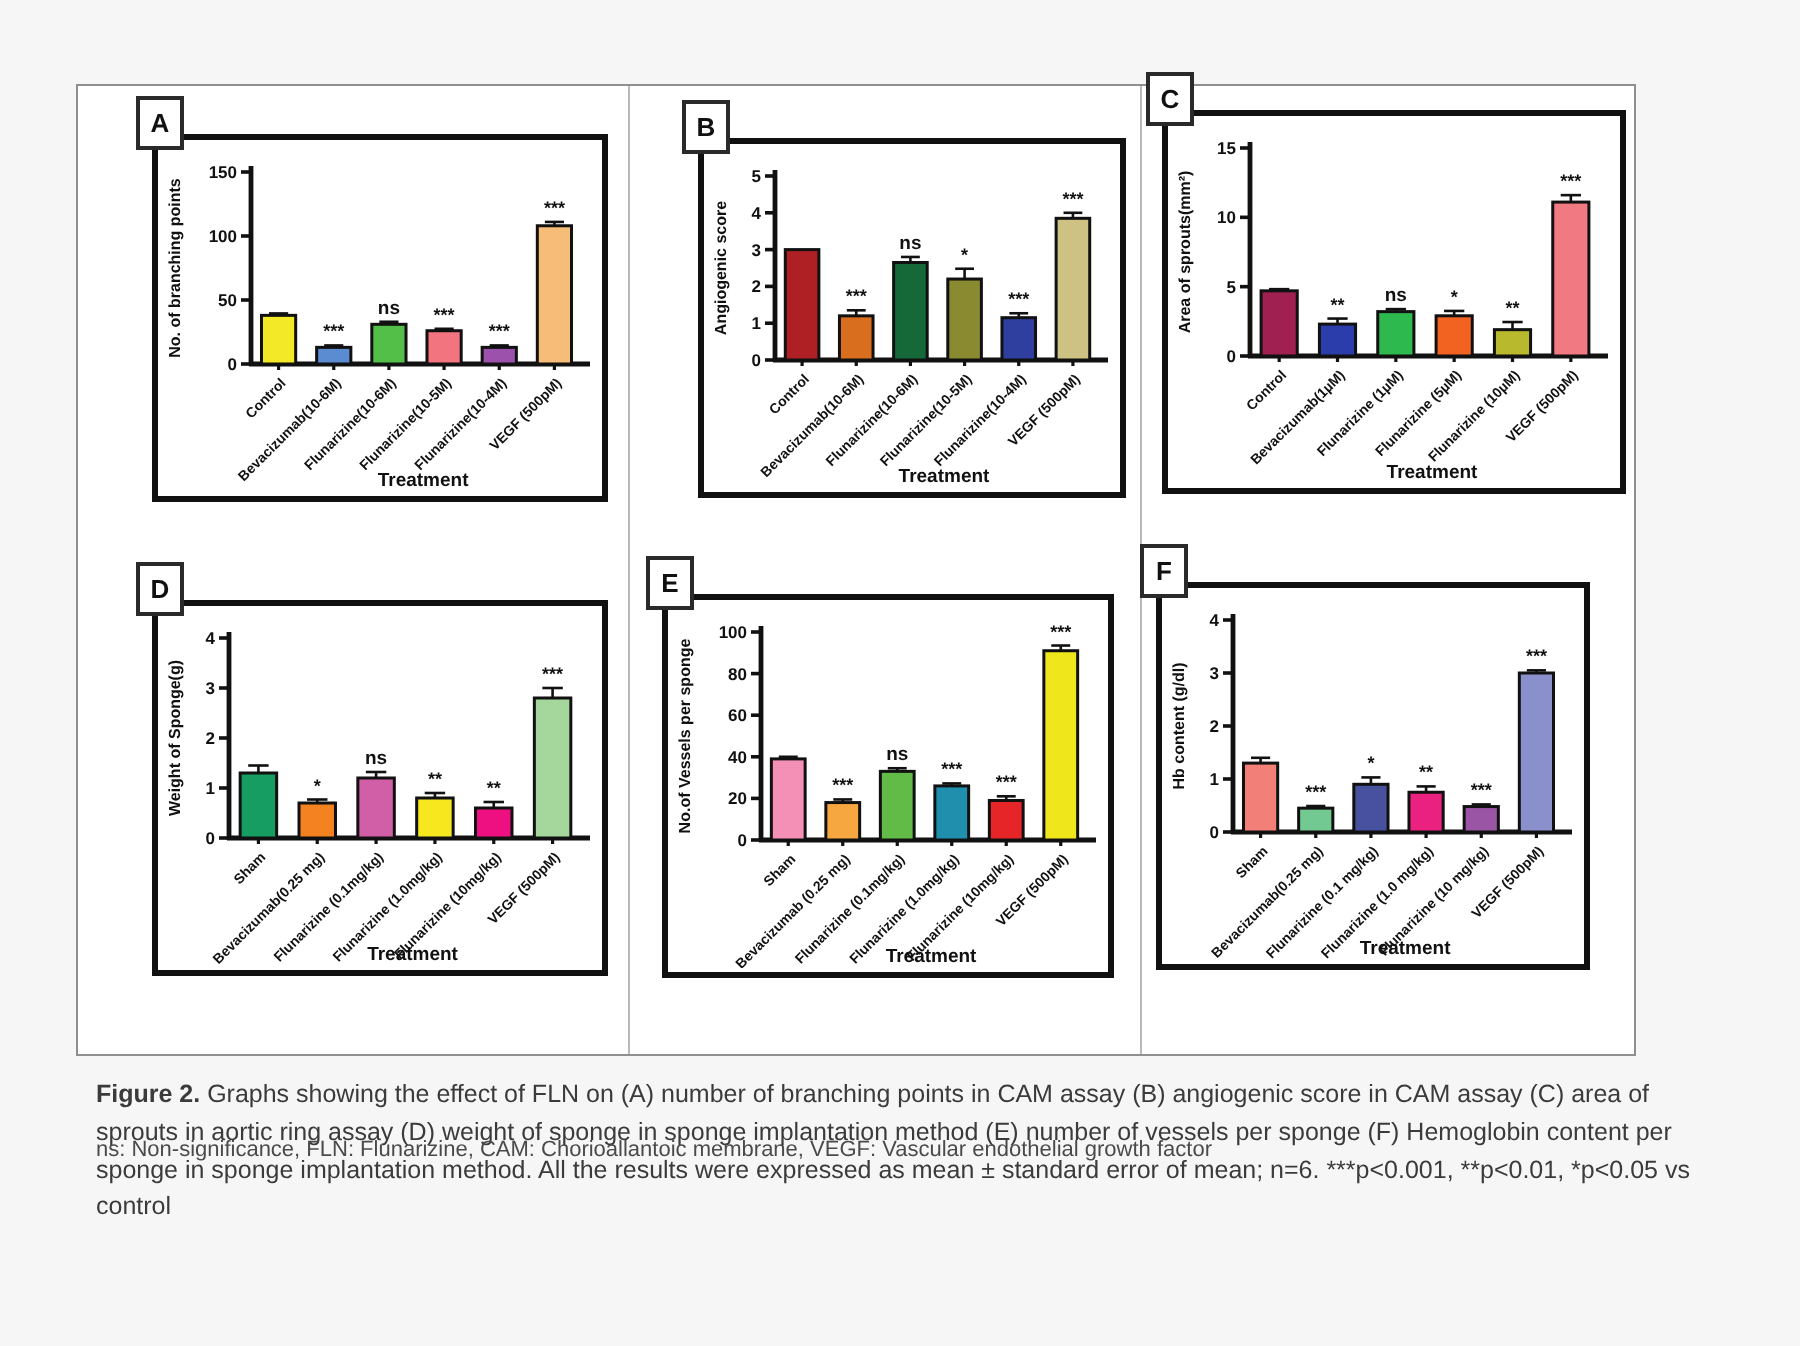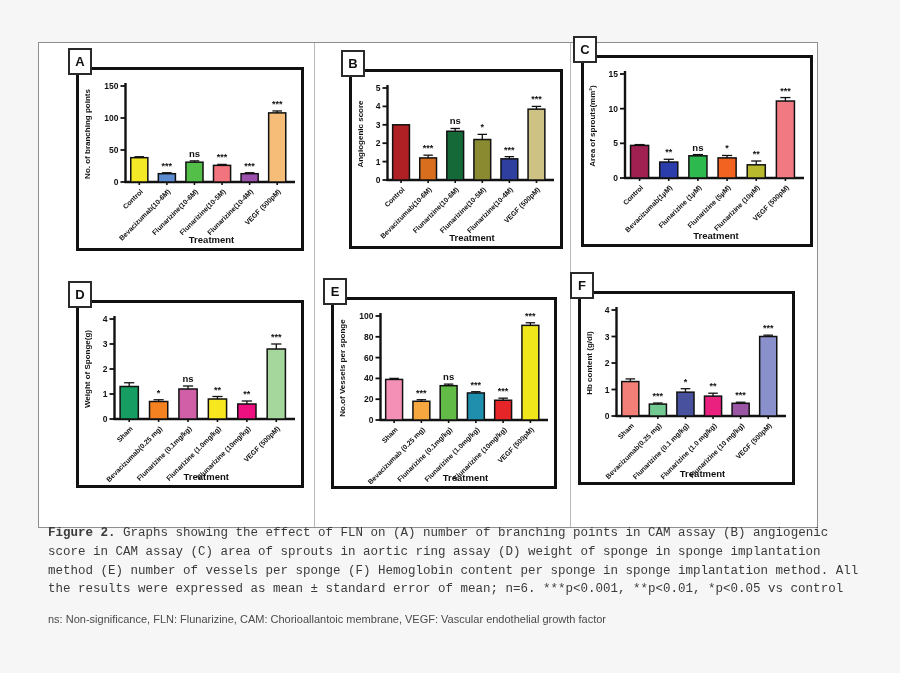"Figure 2. Graphs showing the" .caption { font-family: Liberation Mono, monospace -> none; top: 524px -> 538px }
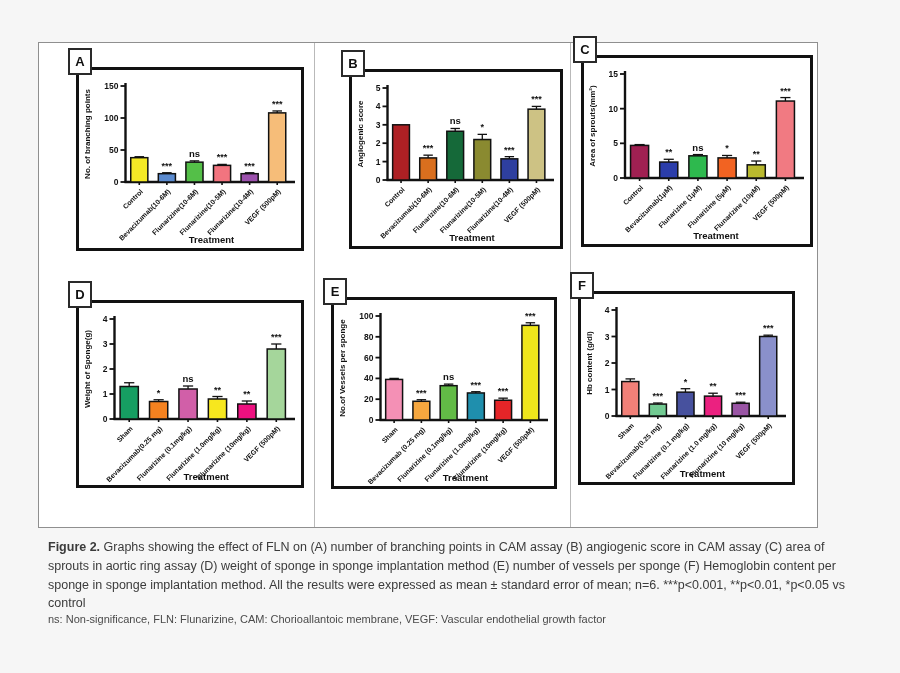"ns: Non-significance, FLN: Flunarizine," .footnote { top: 613px -> 569px }
